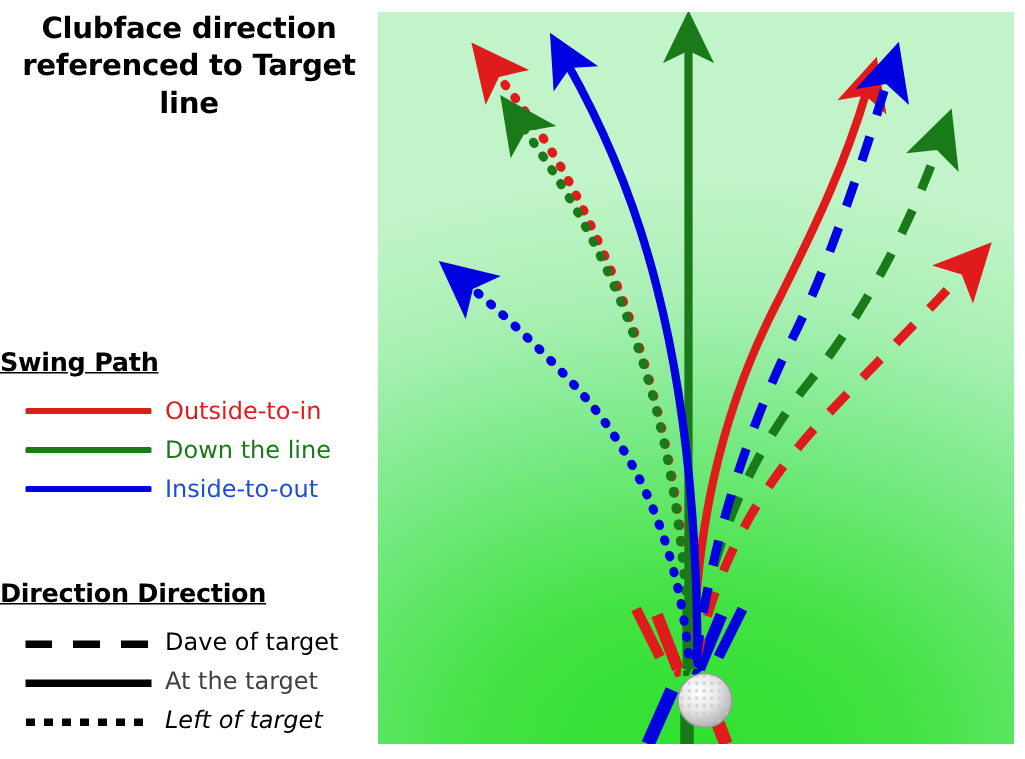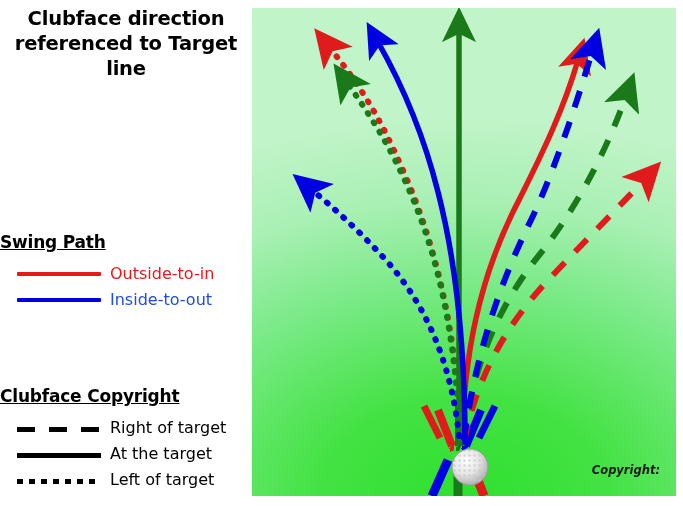"Down the line" div.legend-row { html: none -> <div> <div></div> <div>Down the line</div> </div> }
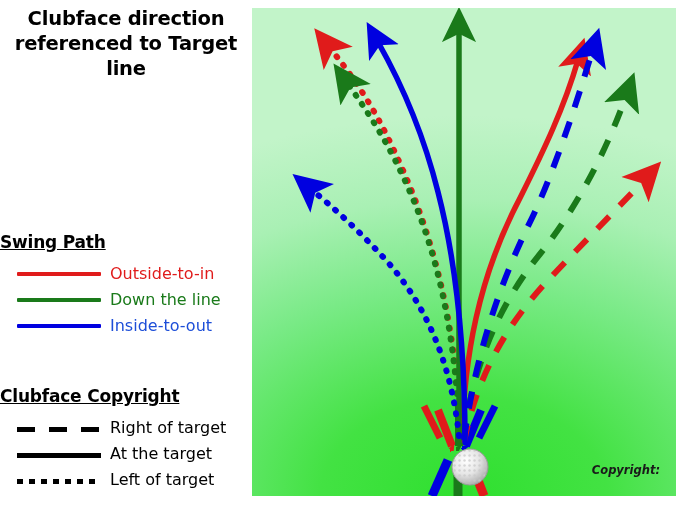"Clubface Copyright" div.legend-title { text: Clubface Copyright -> Direction Direction }
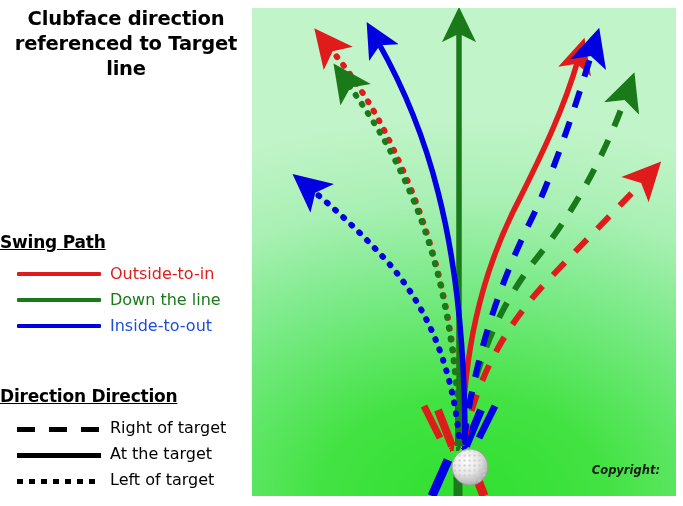"Right of target" div.legend-label { text: Right -> Dave }
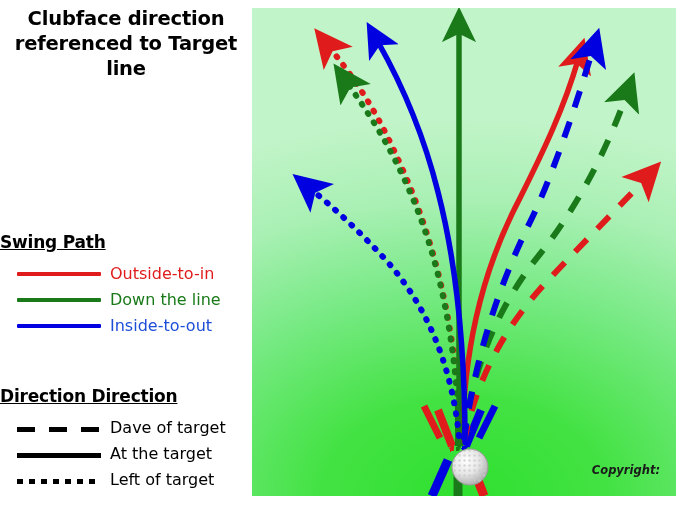"At the target" div.legend-label { color: #000000 -> #404040 }
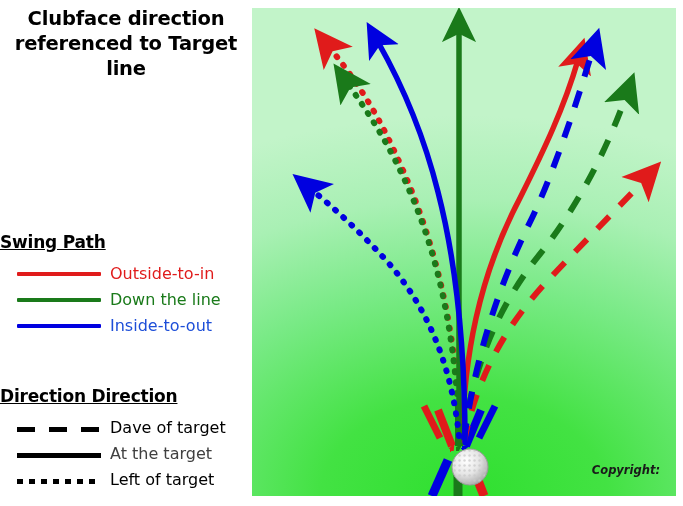"Left of target" div.legend-label { font-style: none -> italic }
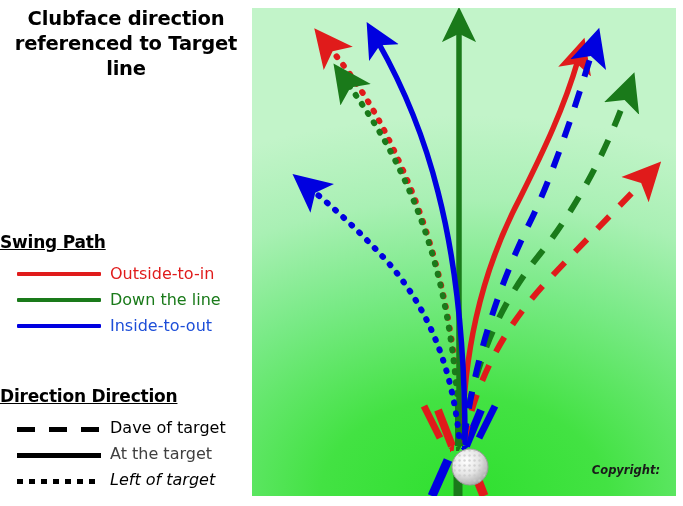"Copyright:" div { html: <div>Copyright:</div> -> none }
